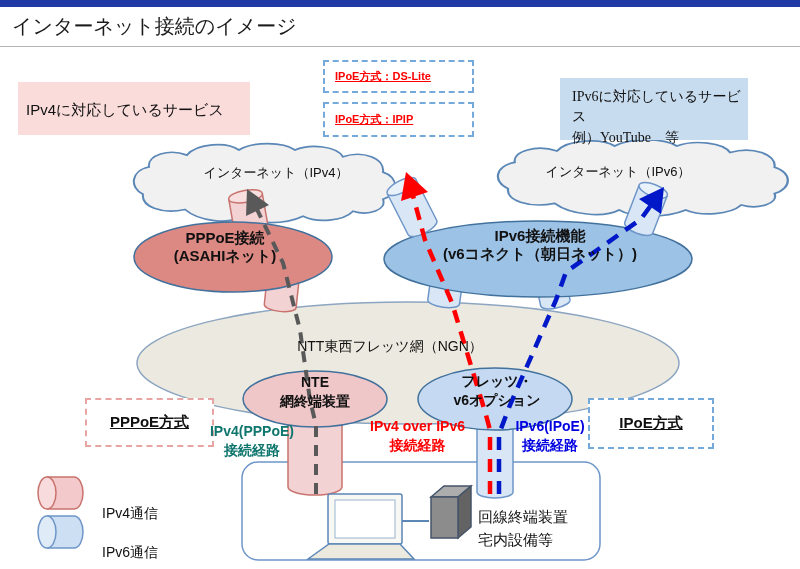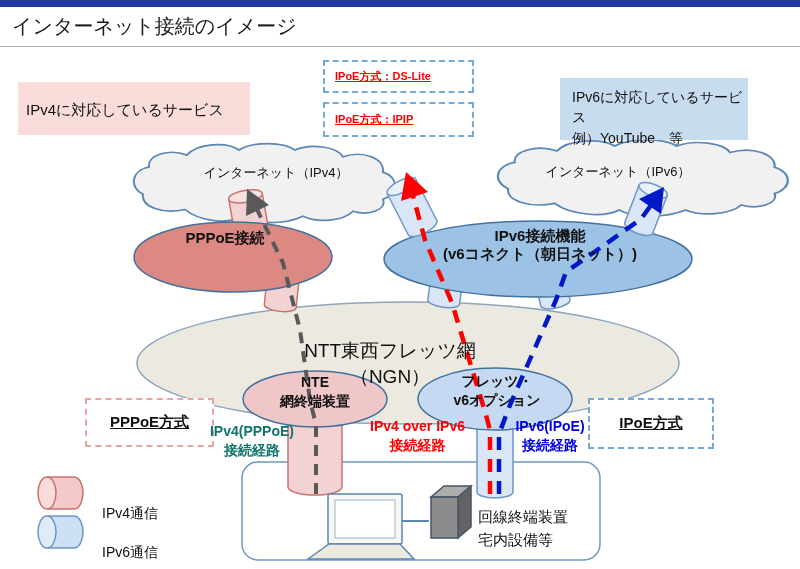"IPv6に対応しているサービス" .box-blue { font-family: none -> Liberation Serif, serif }
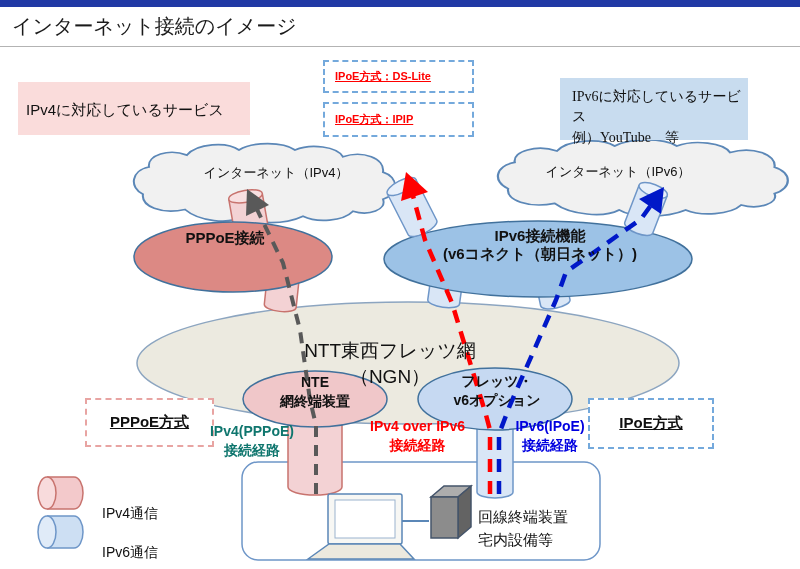"(ASAHIネット)" div { html: none -> <div>(ASAHIネット)</div> }
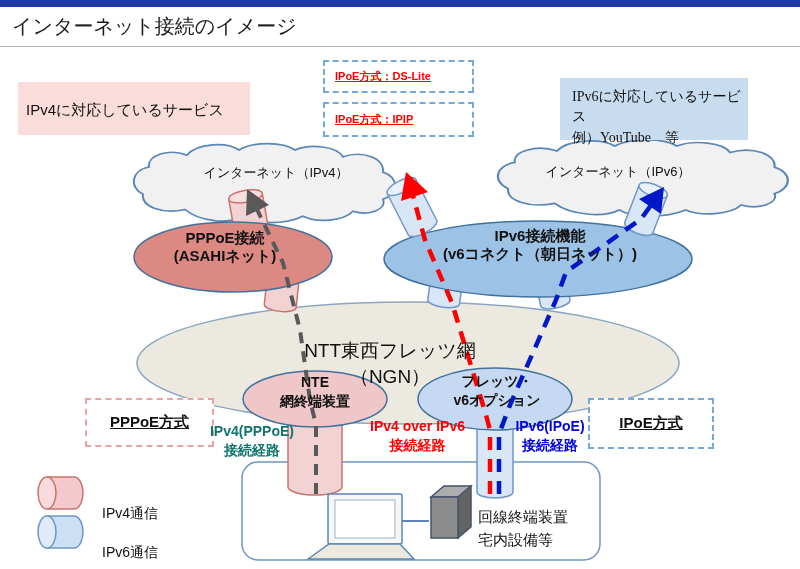"NTT東西フレッツ網（NGN）" .ngn-lbl { font-size: 19px -> 14px }
